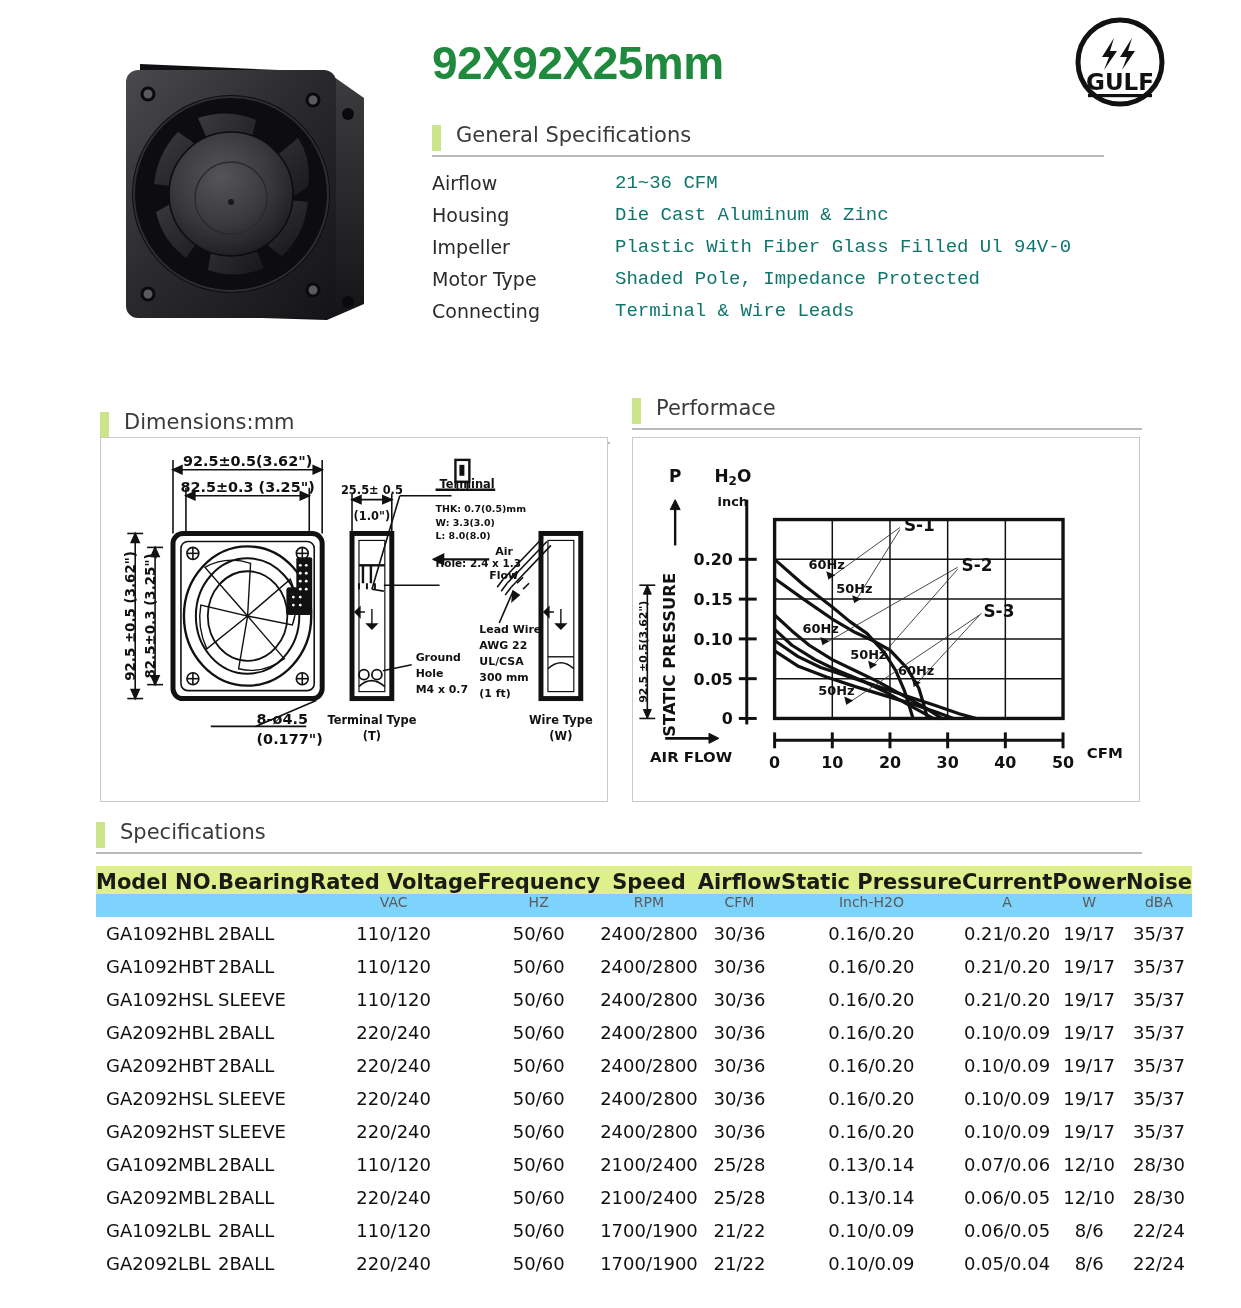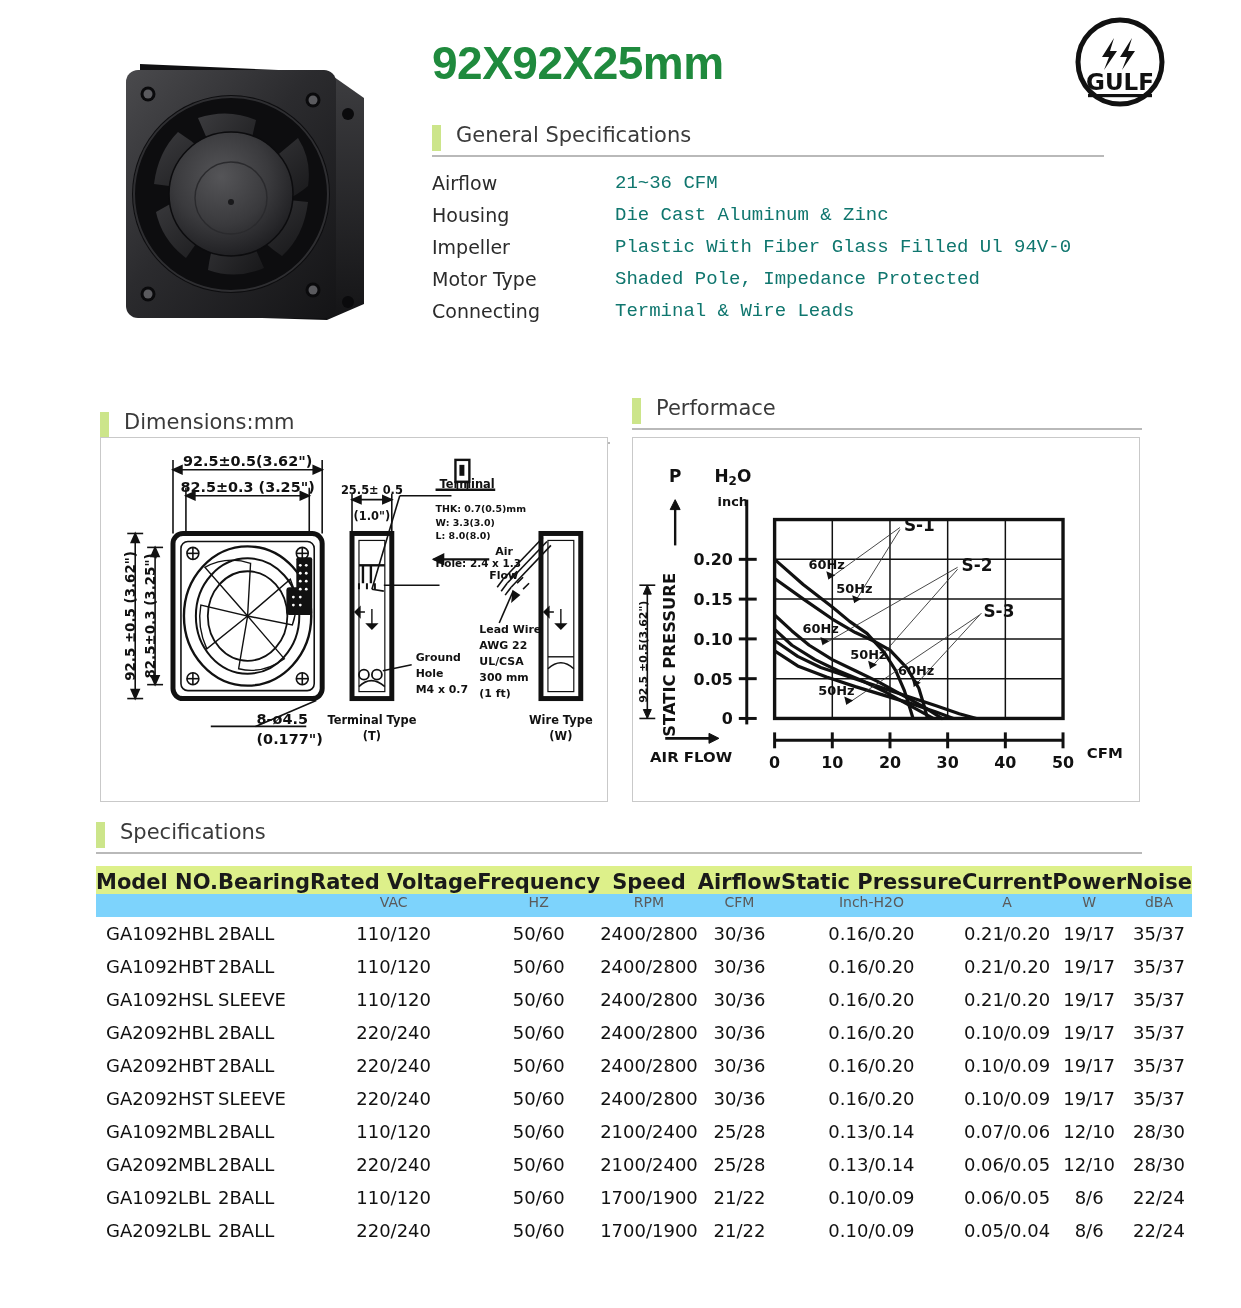"GA2092HSL" tr { html: none -> <tr> <td>GA2092HSL</td> <td>SLEEVE</td> <td>220/240</td> <td>50/60</td> <td>2400/2800</td> <td>30/36</td> <td>0.16/0.20</td> <td>0.10/0.09</td> <td>19/17</td> <td>35/37</td> </tr> }
